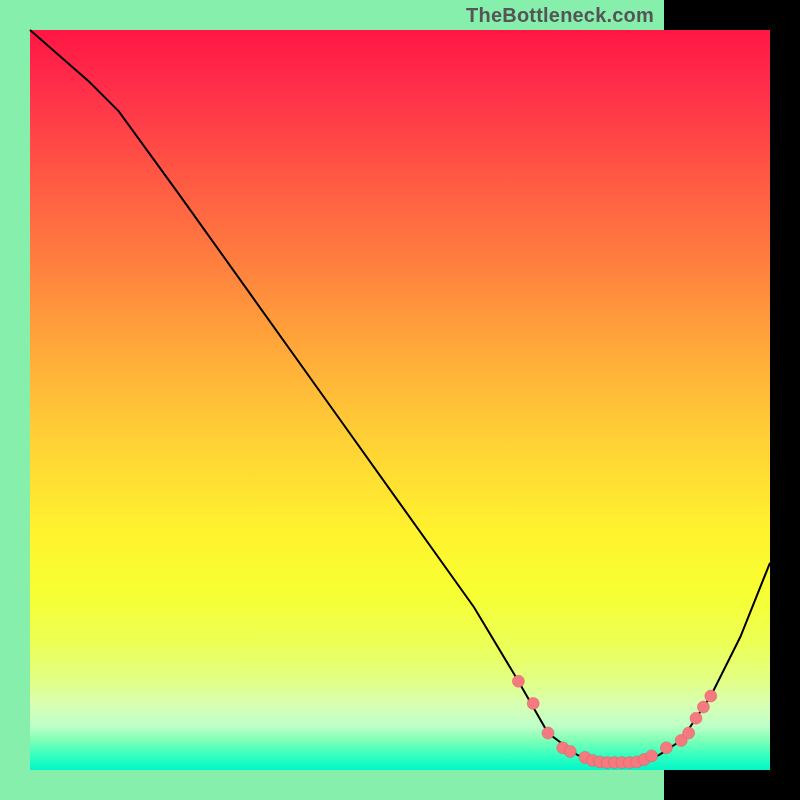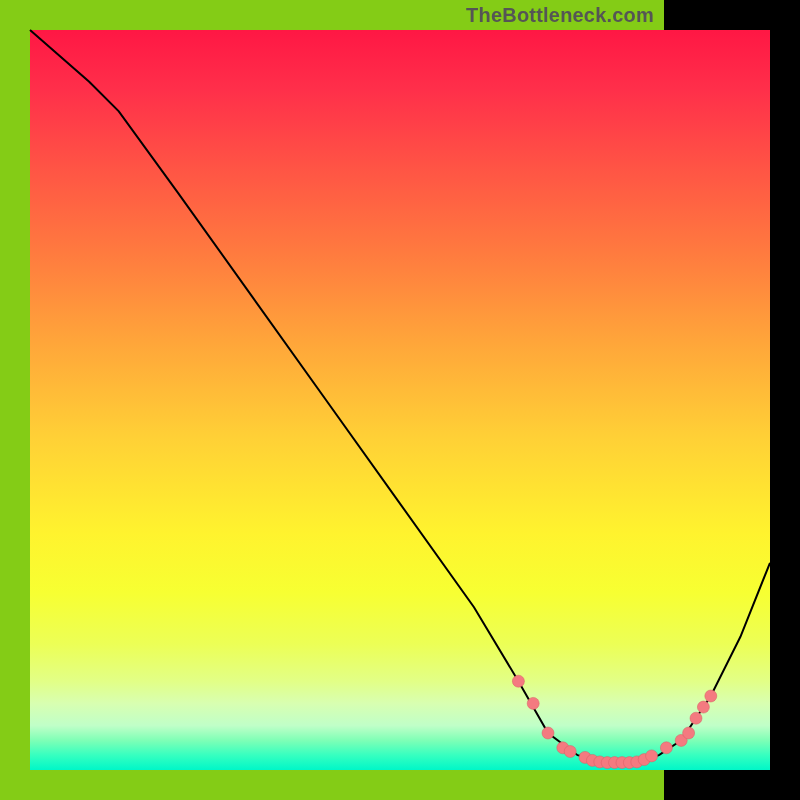"TheBottleneck.com" .frame { background: #84cc16 -> #86efac }
